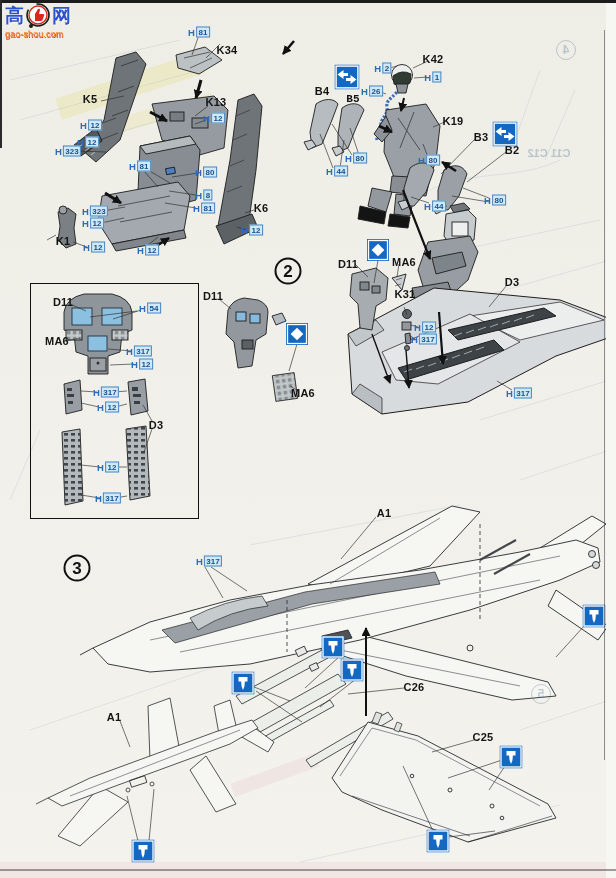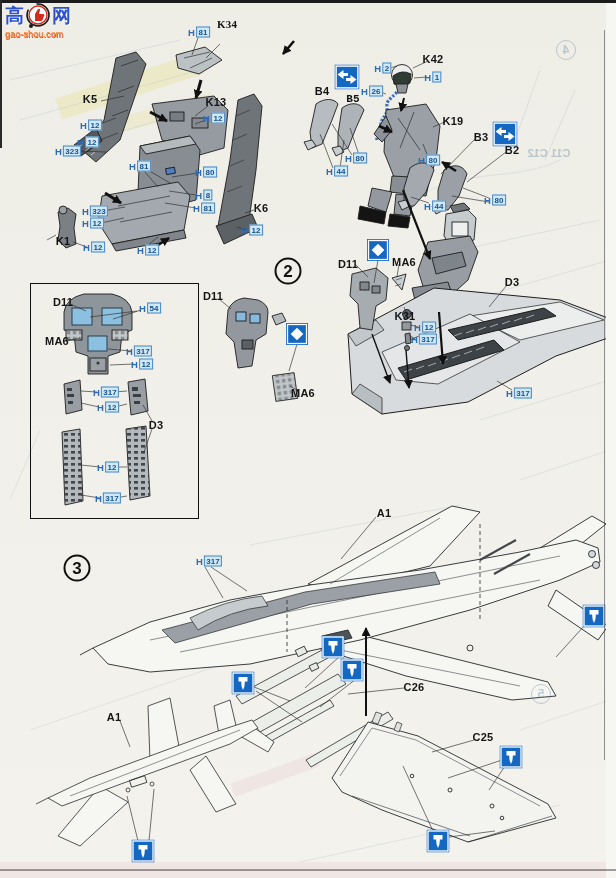"K34" div.plabel { font-family: Liberation Serif, serif -> none; top: 24px -> 50px }
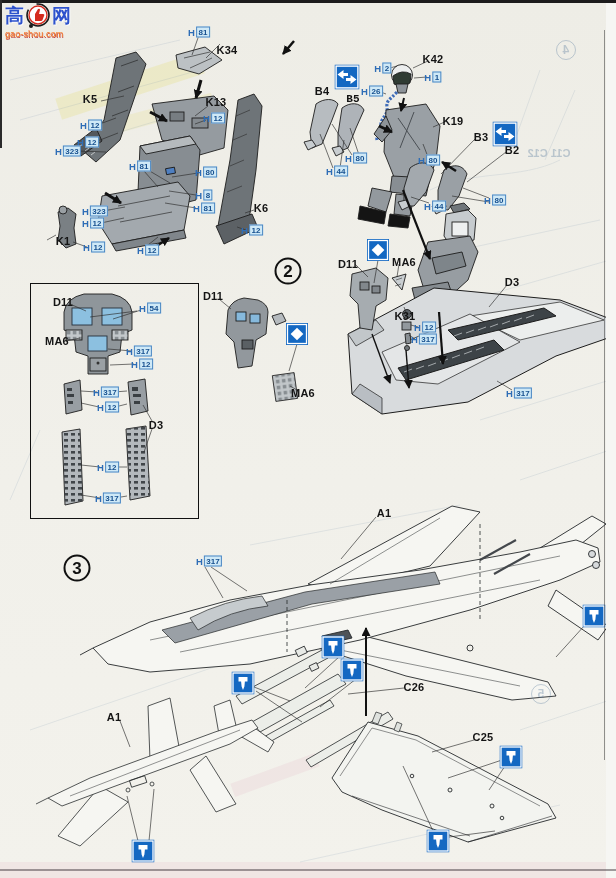"K31" div.plabel { top: 316px -> 294px }
